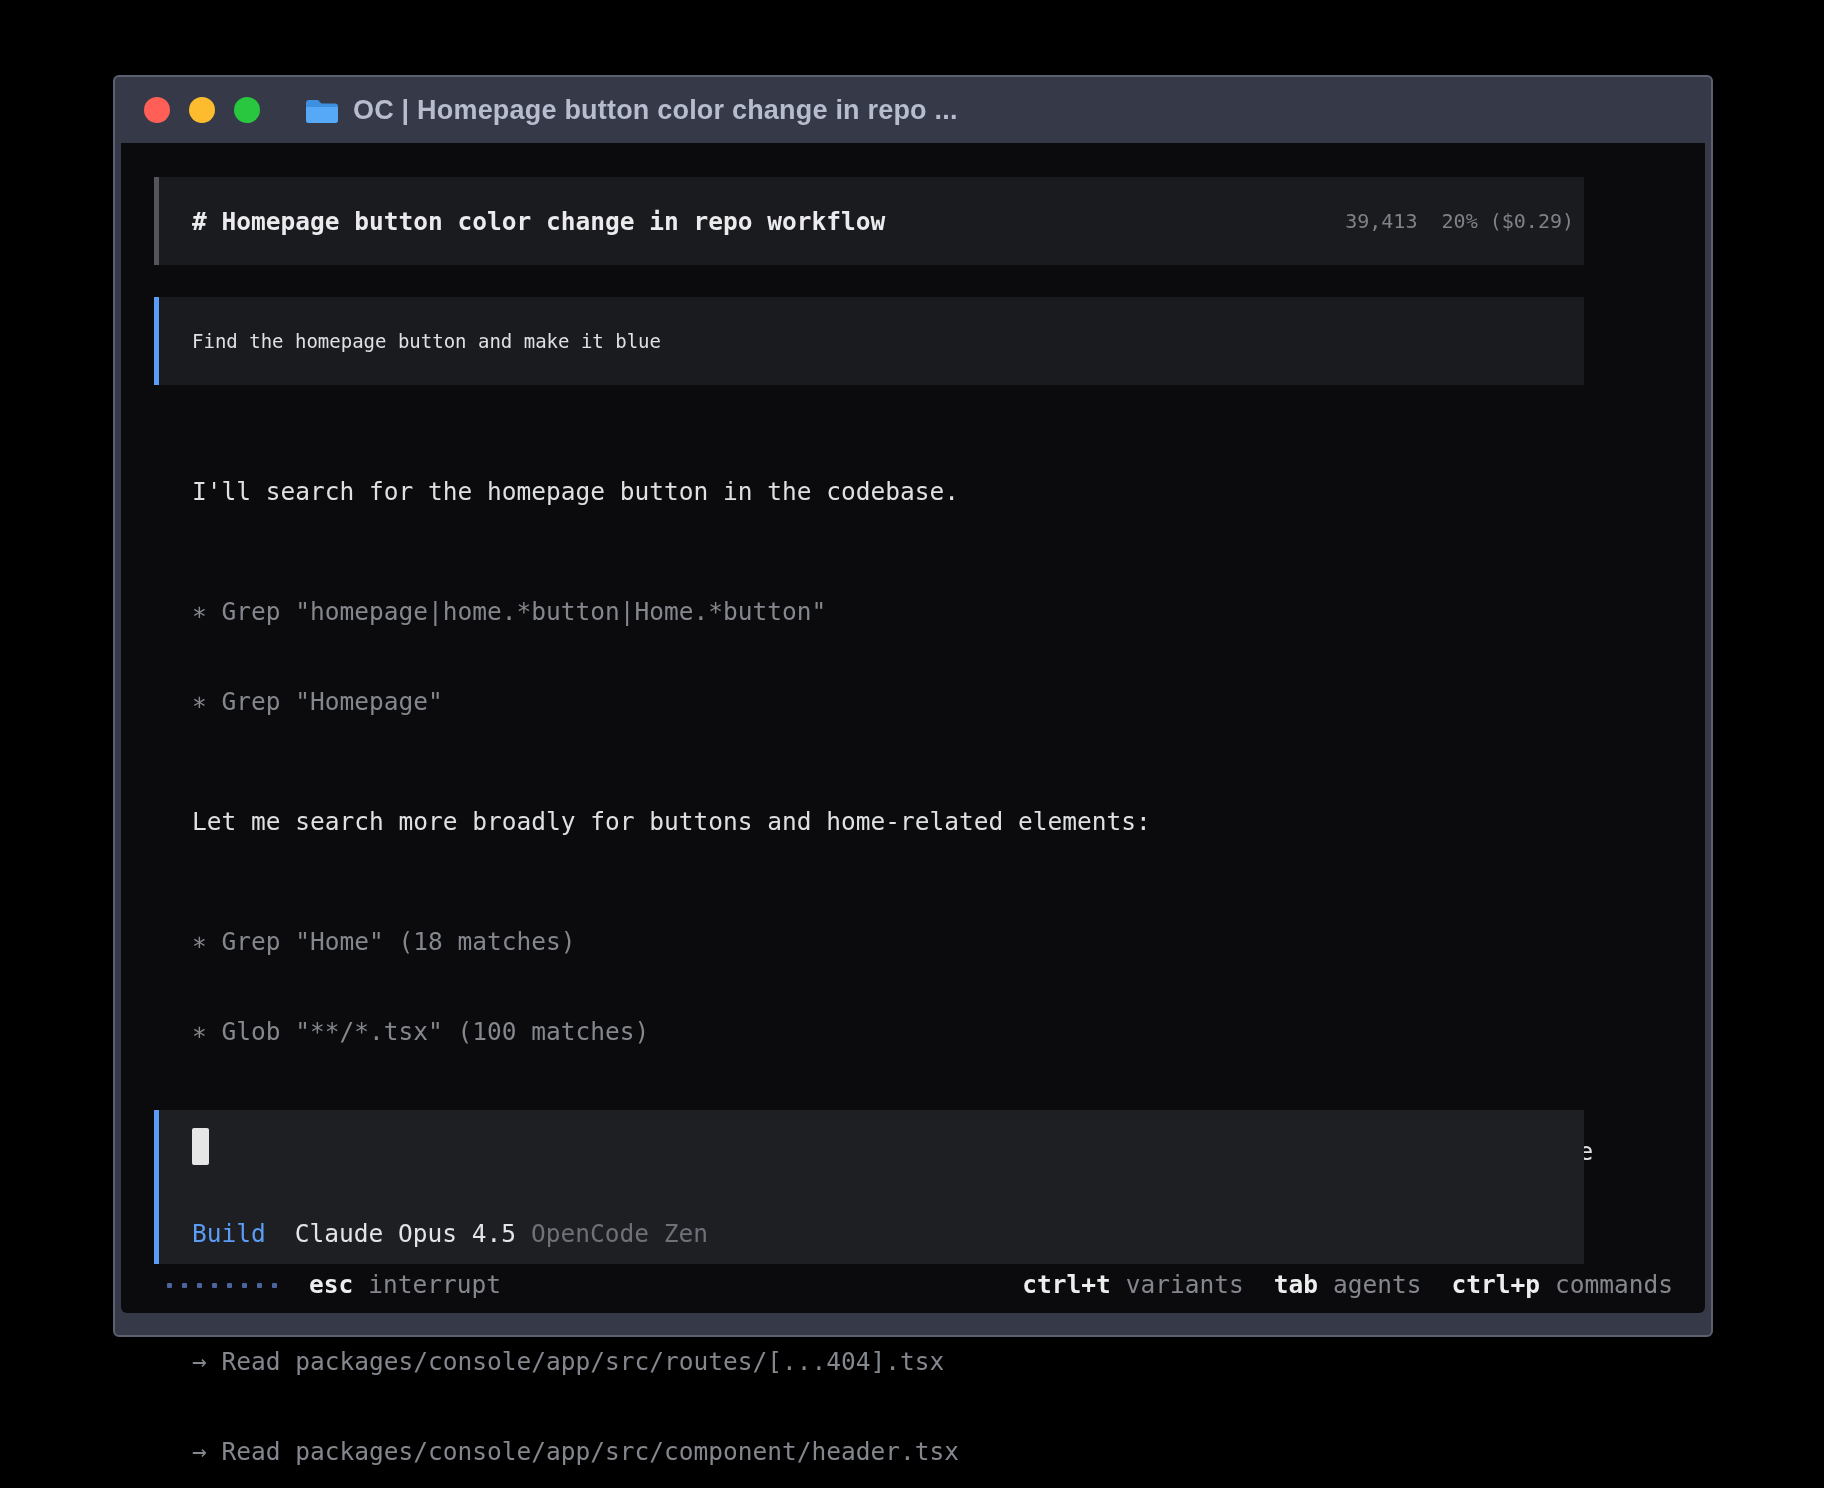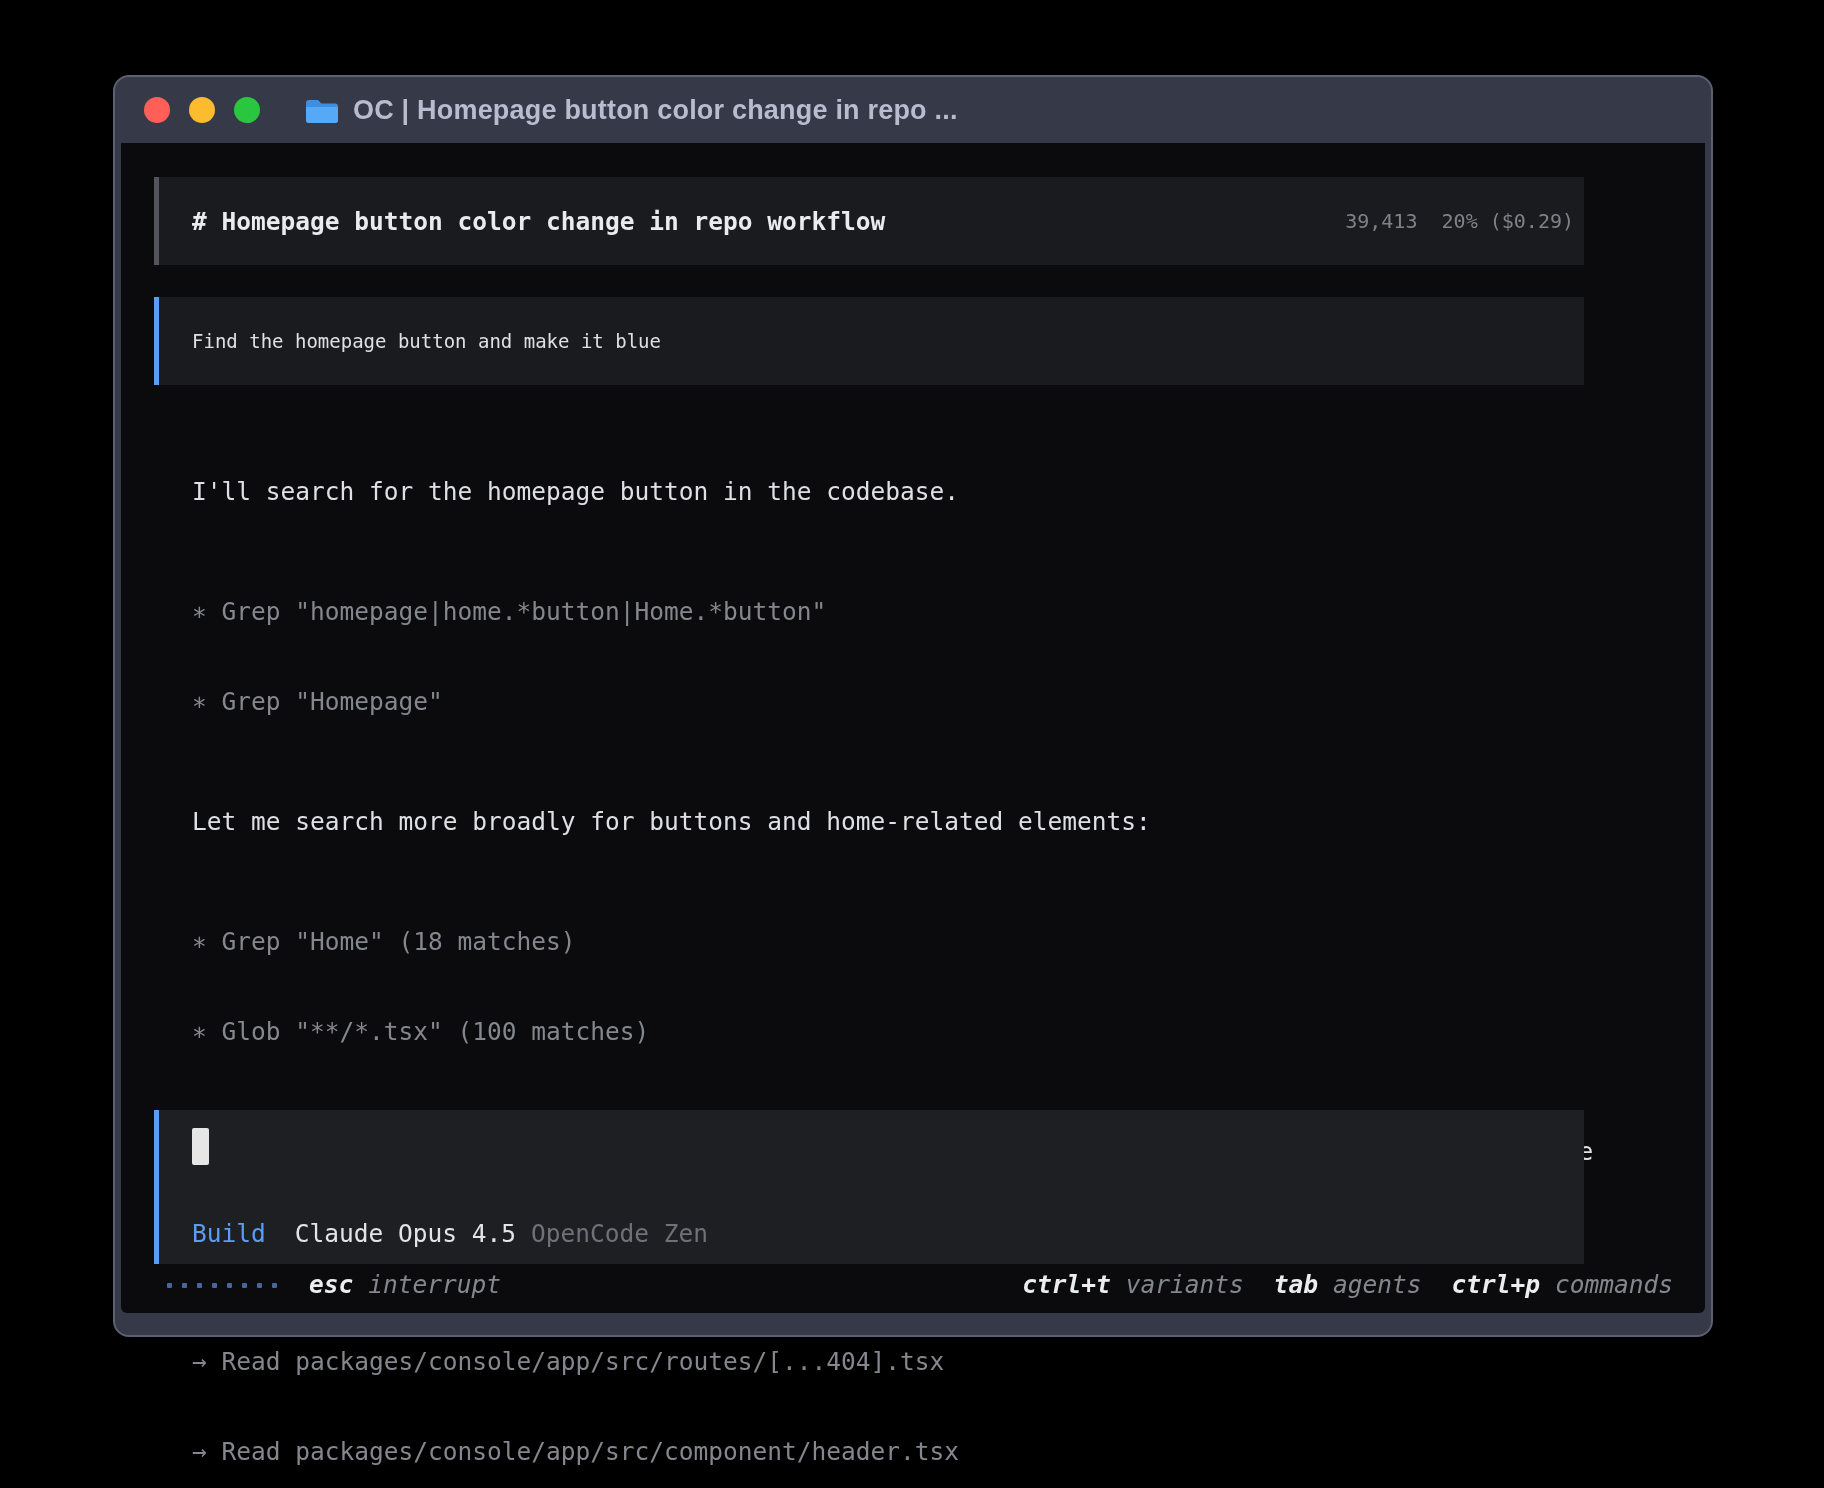"OC | Homepage button color" .window { border-radius: 16px -> 6px }
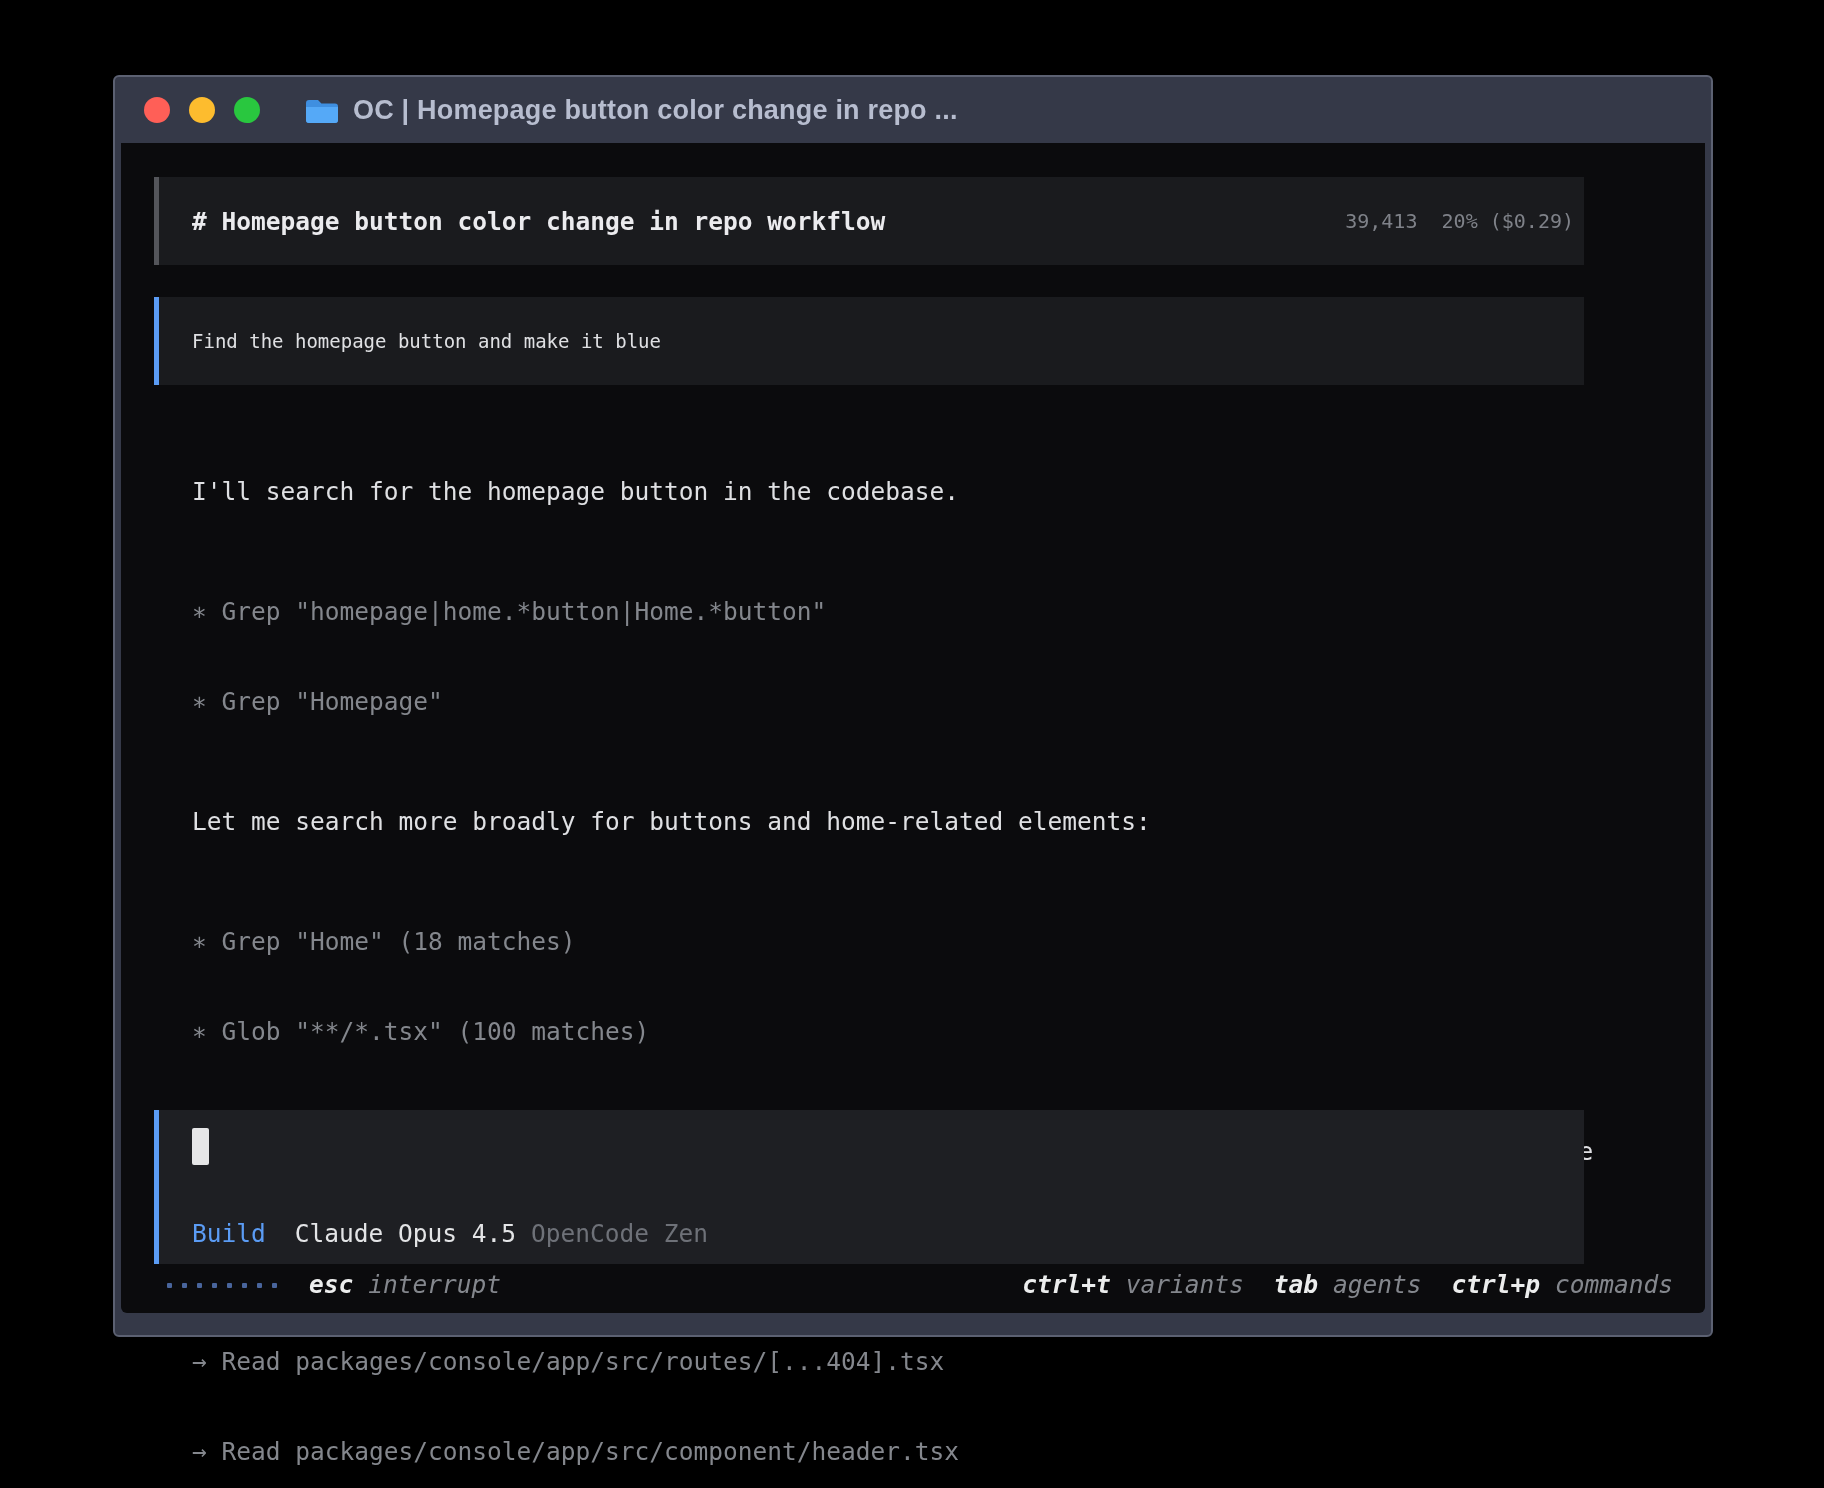"esc interrupt" .footer { font-style: italic -> none }
